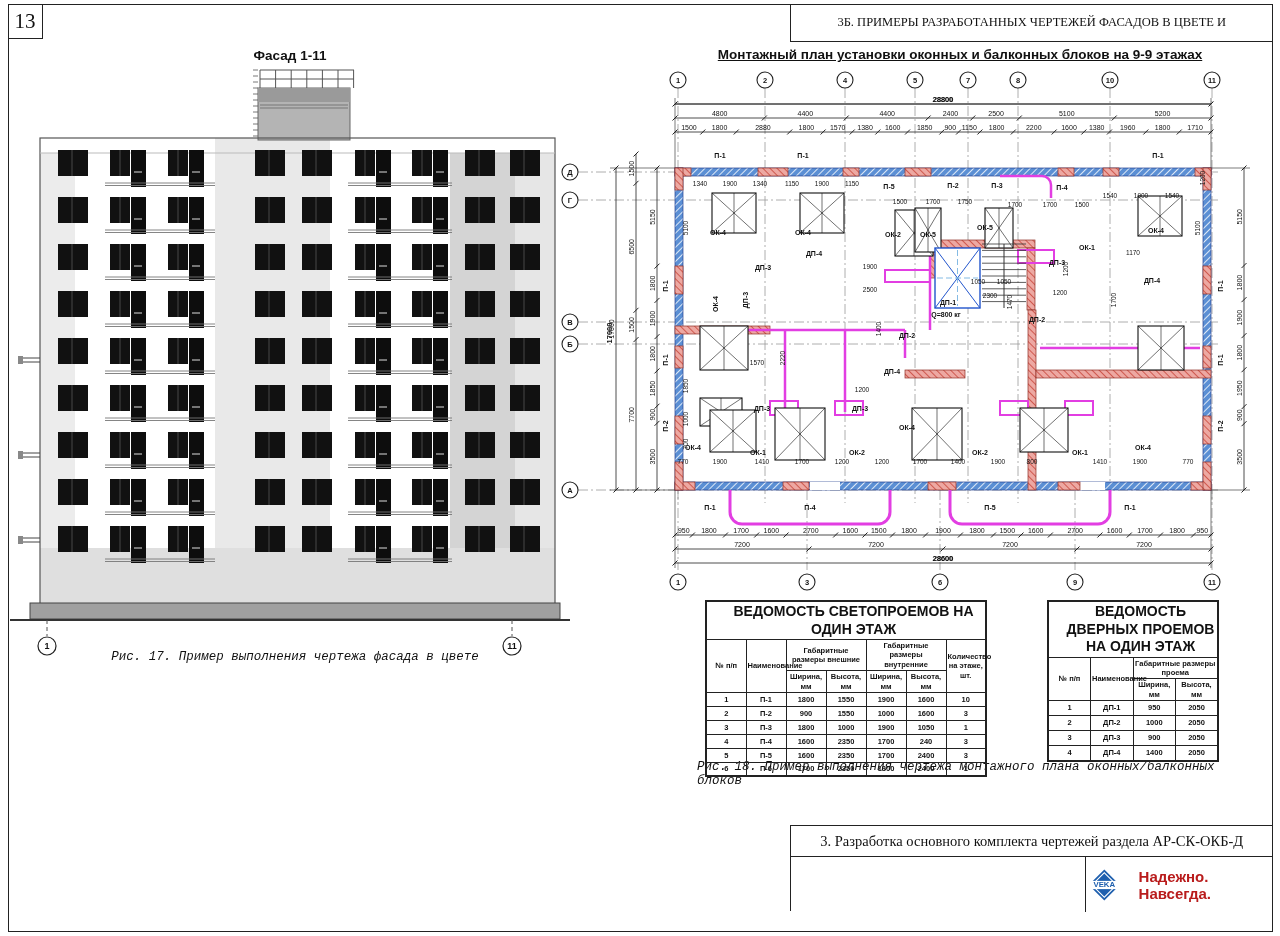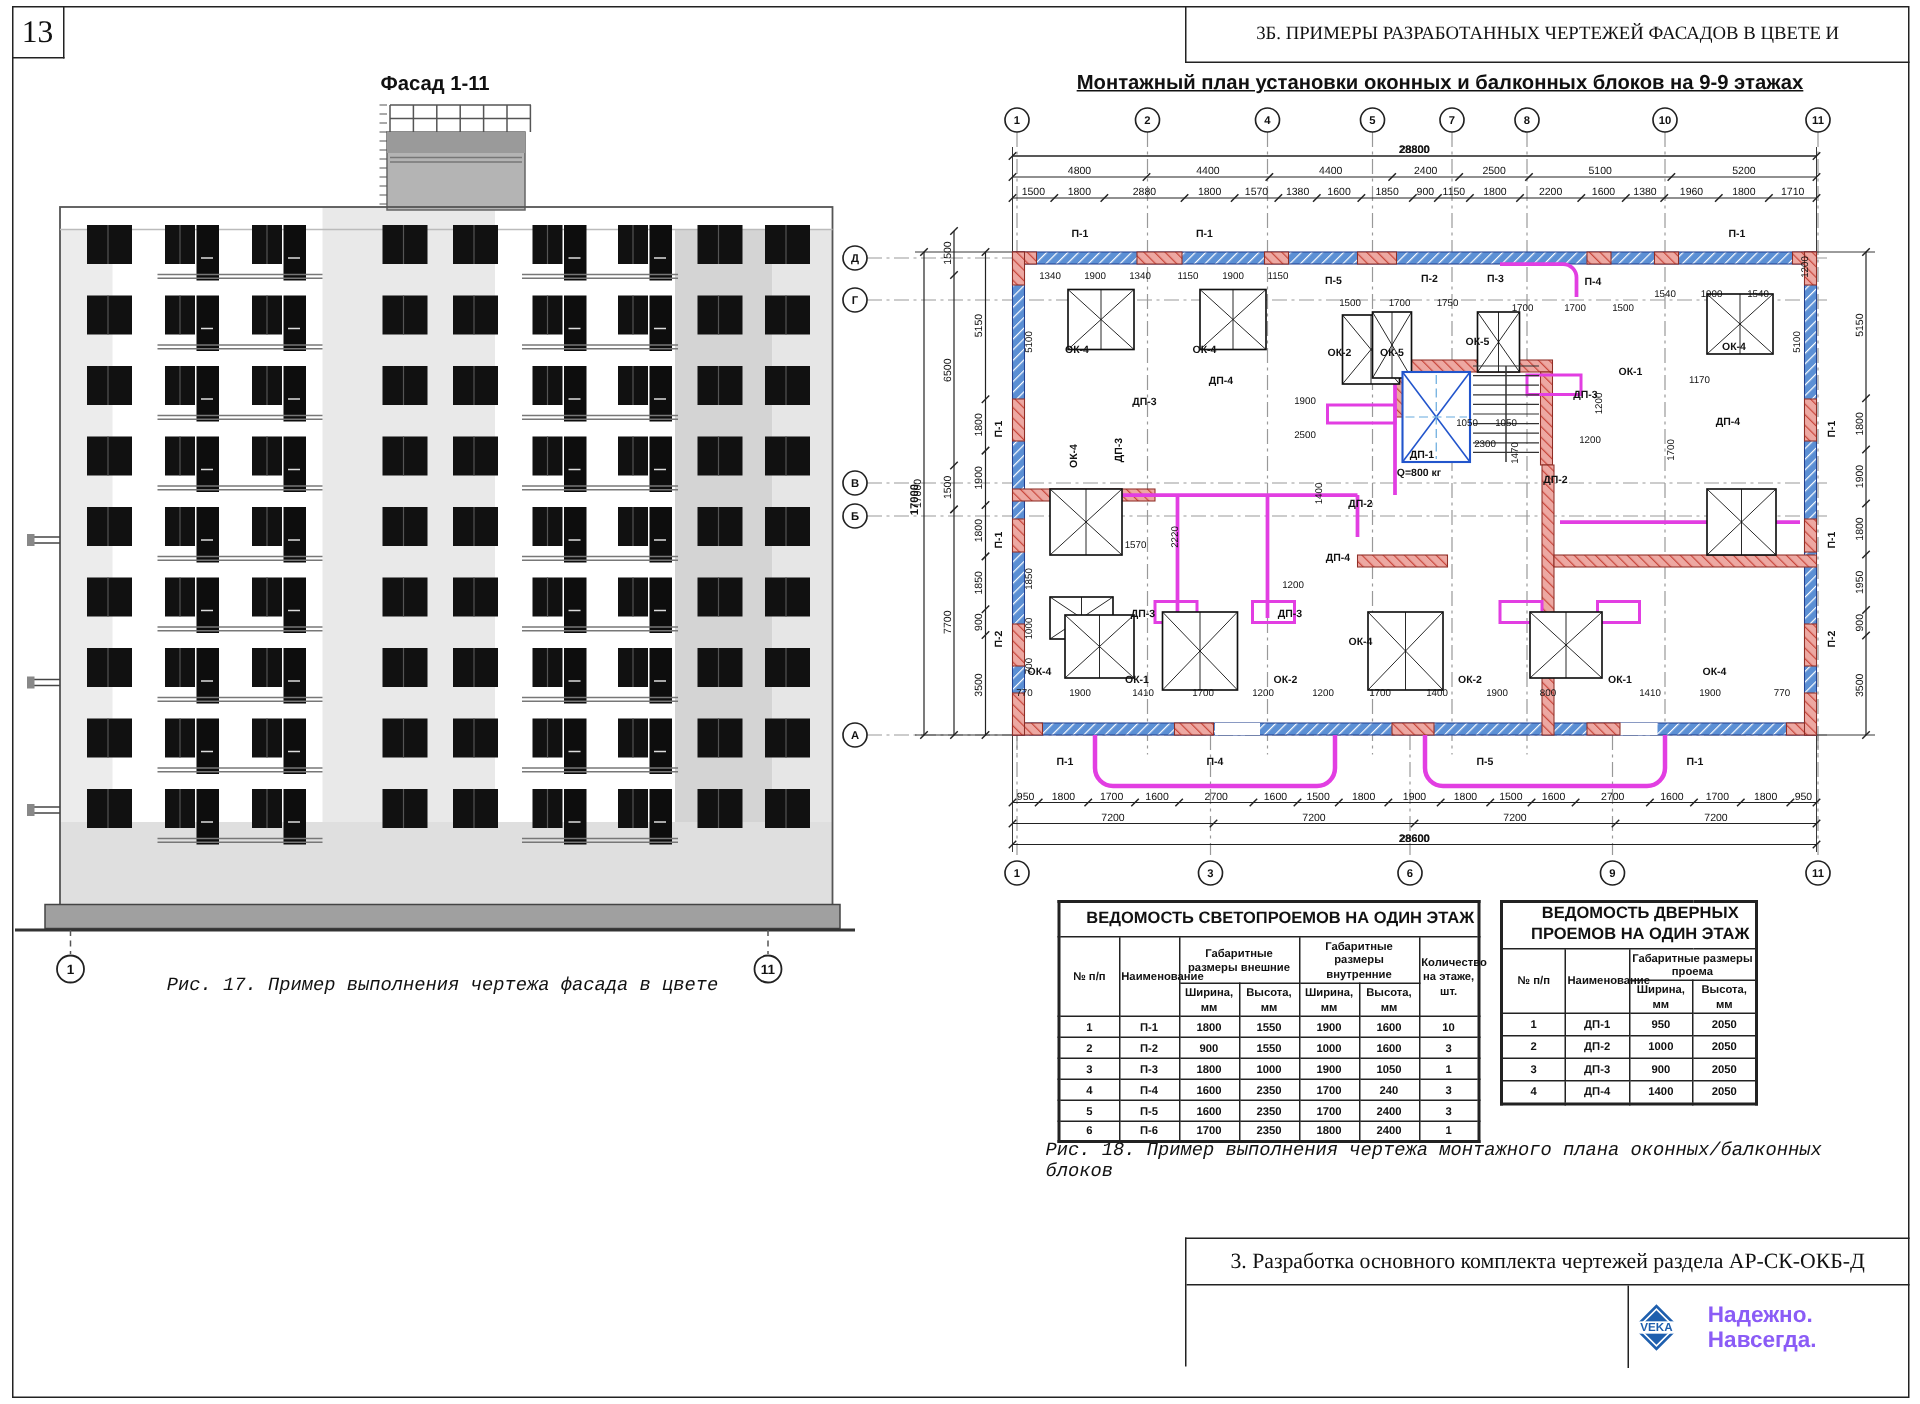"ВЕДОМОСТЬ СВЕТОПРОЕМОВ НА ОДИН ЭТАЖ" table.sched .ttl { font-size: 11px -> 14px }
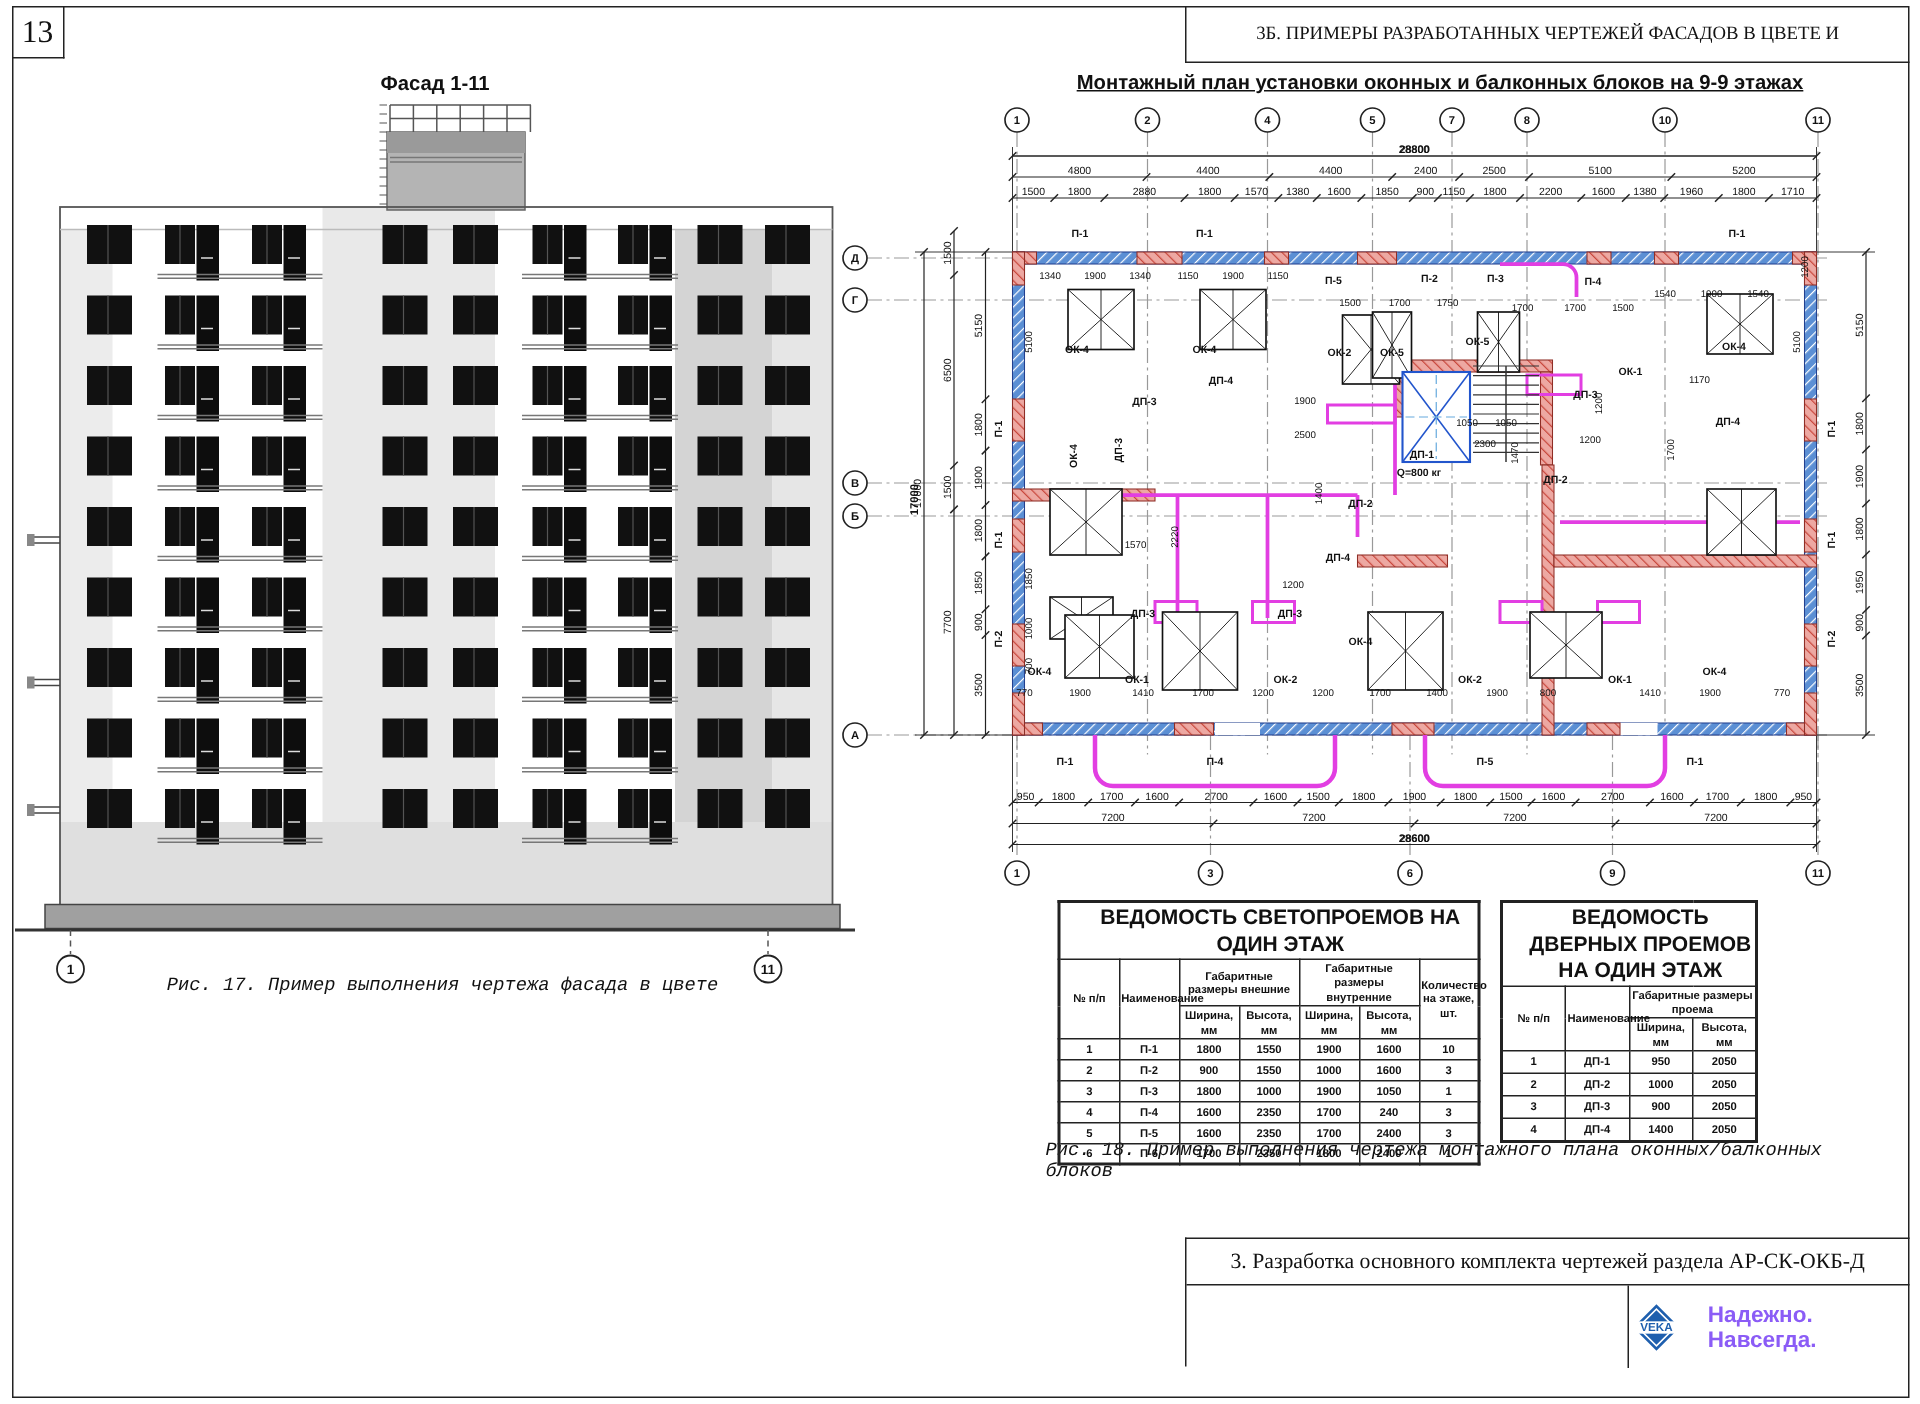"ВЕДОМОСТЬ ДВЕРНЫХ ПРОЕМОВ НА ОДИН" table.sched { margin-left: none -> 47px }
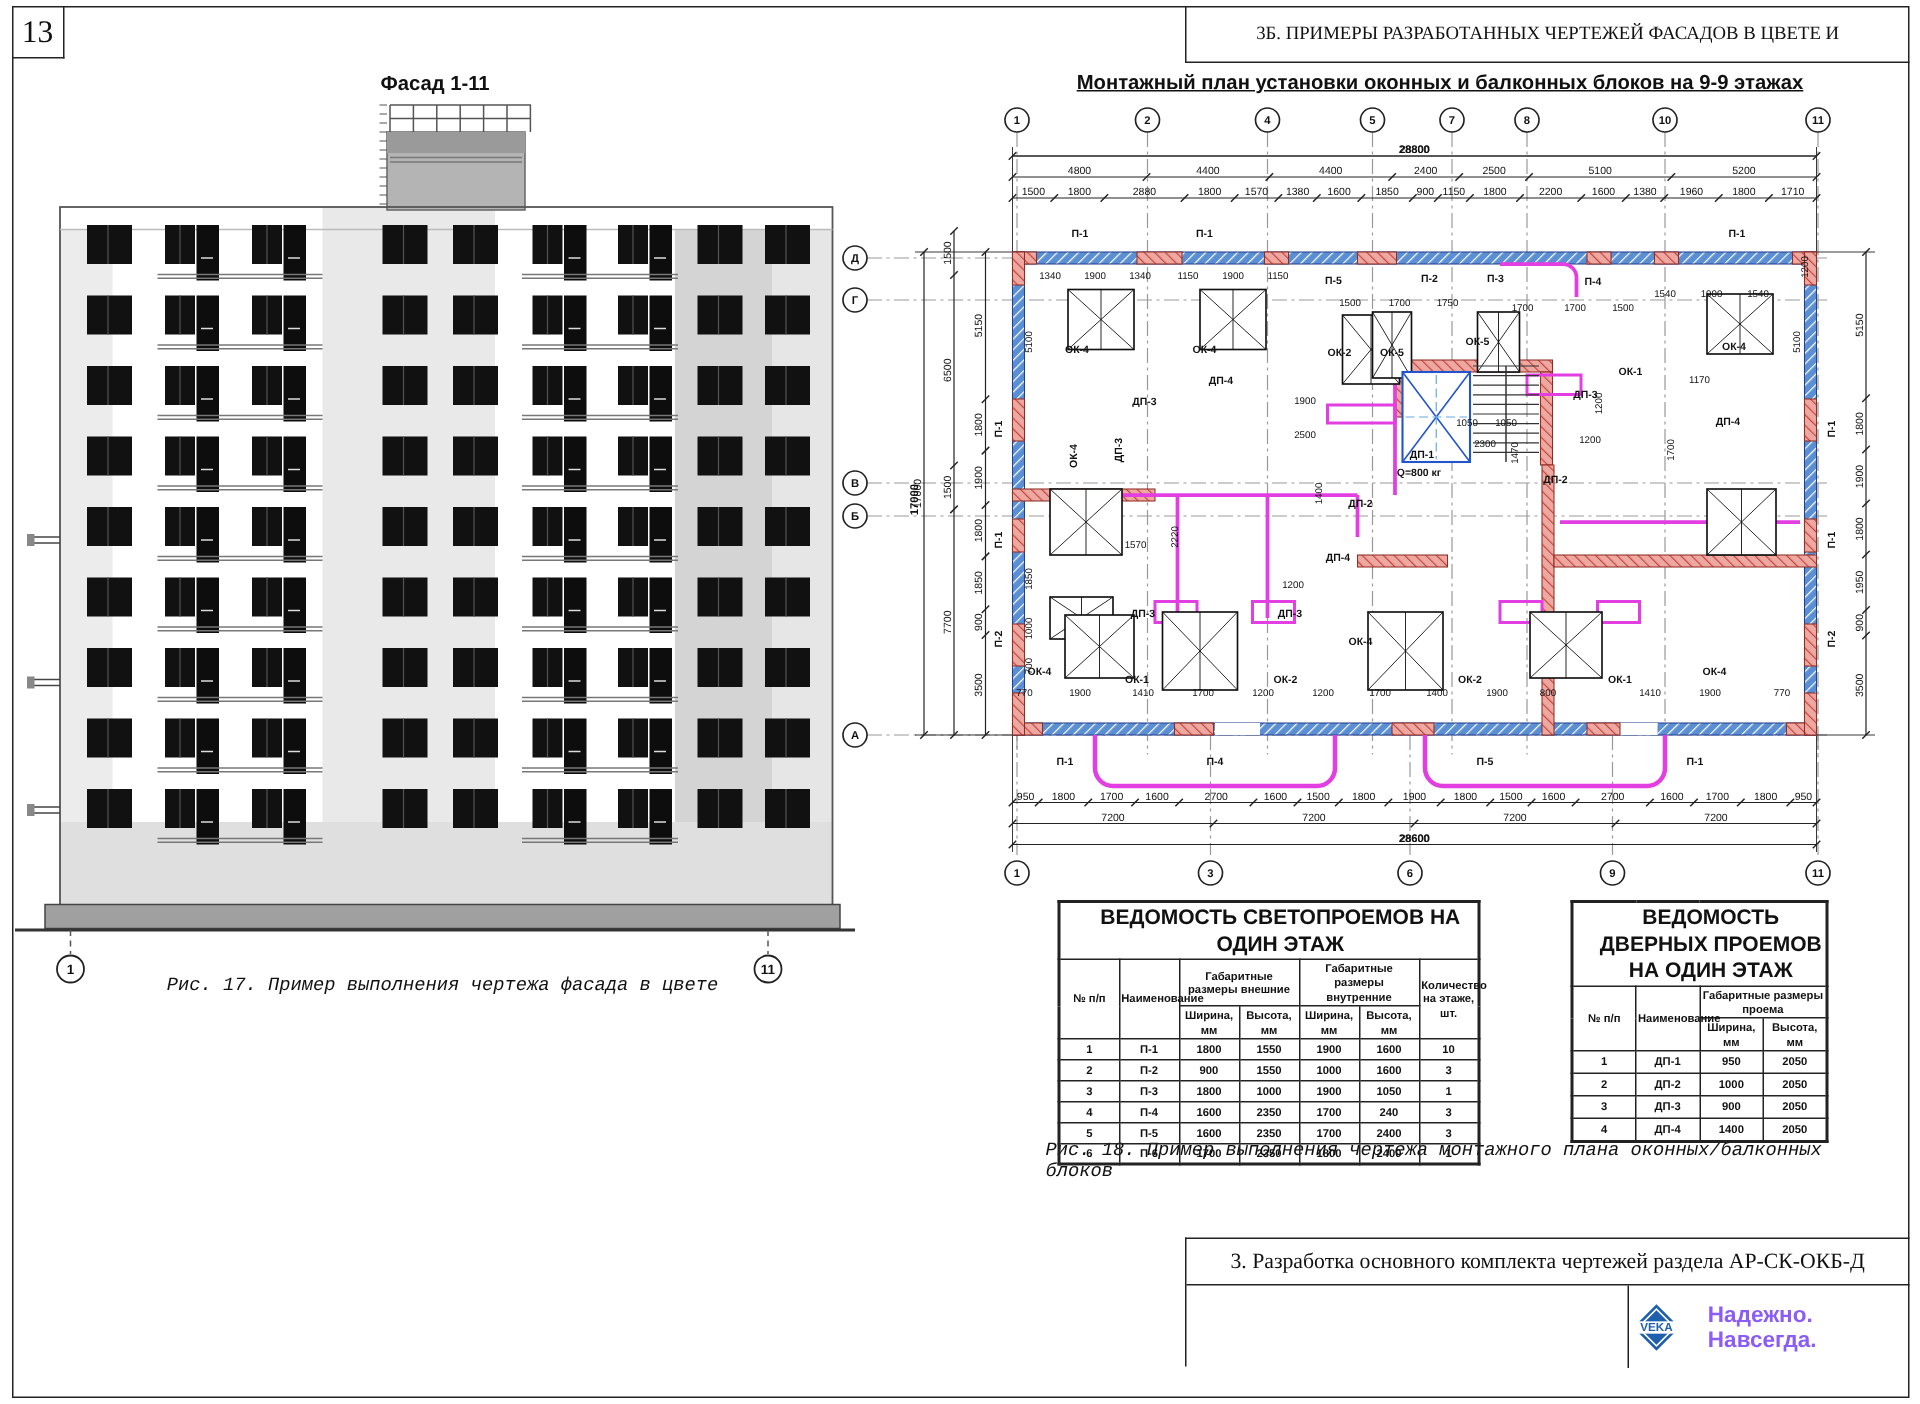"Надежно. Навсегда." span { color: #8b5cf6 -> #b91c1c }
